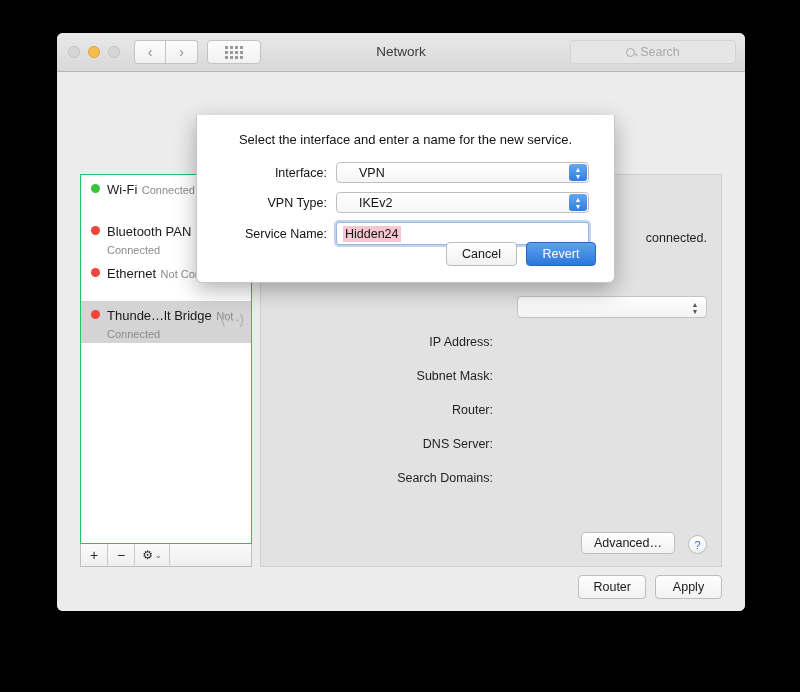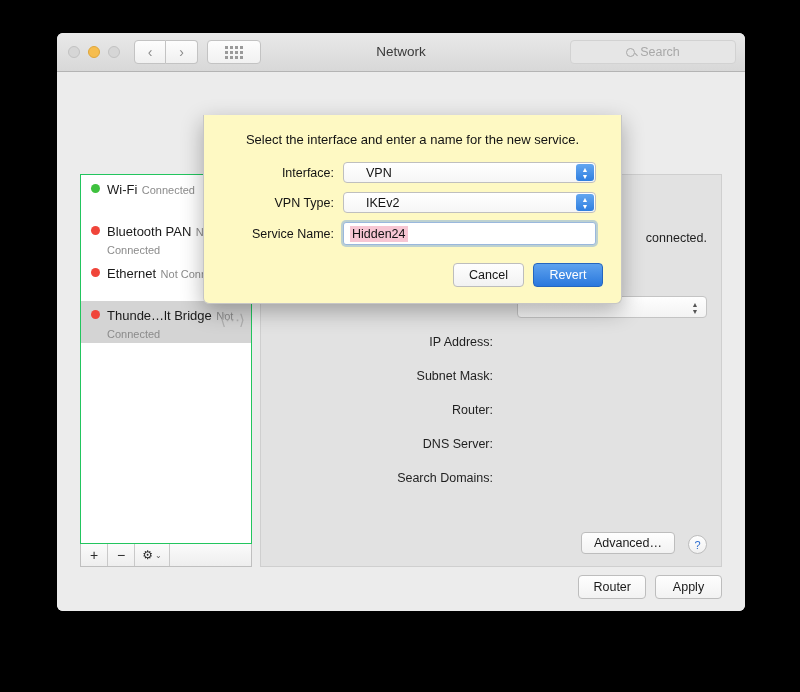"Select the interface and enter" .sheet { background: #fef9c3 -> #ffffff; height: 189px -> 168px; left: 146px -> 139px }
